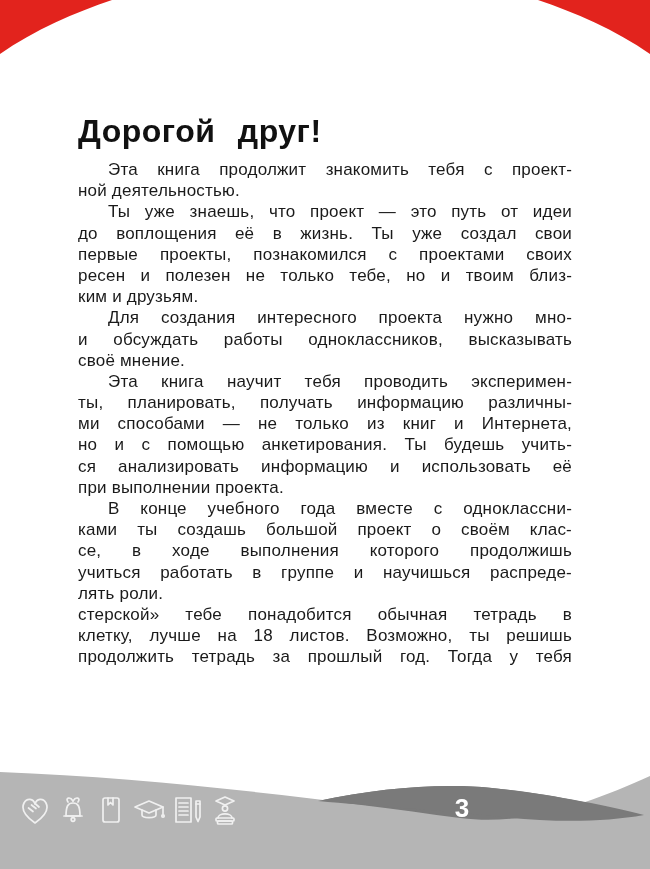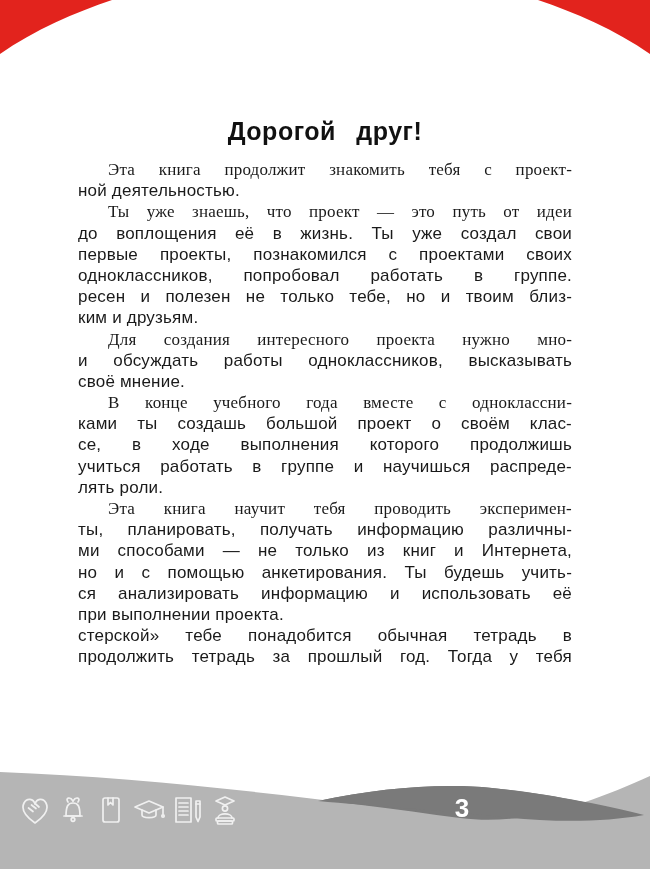"Дорогой друг!" .page-title { font-size: 25px -> 32px; text-align: center -> none }
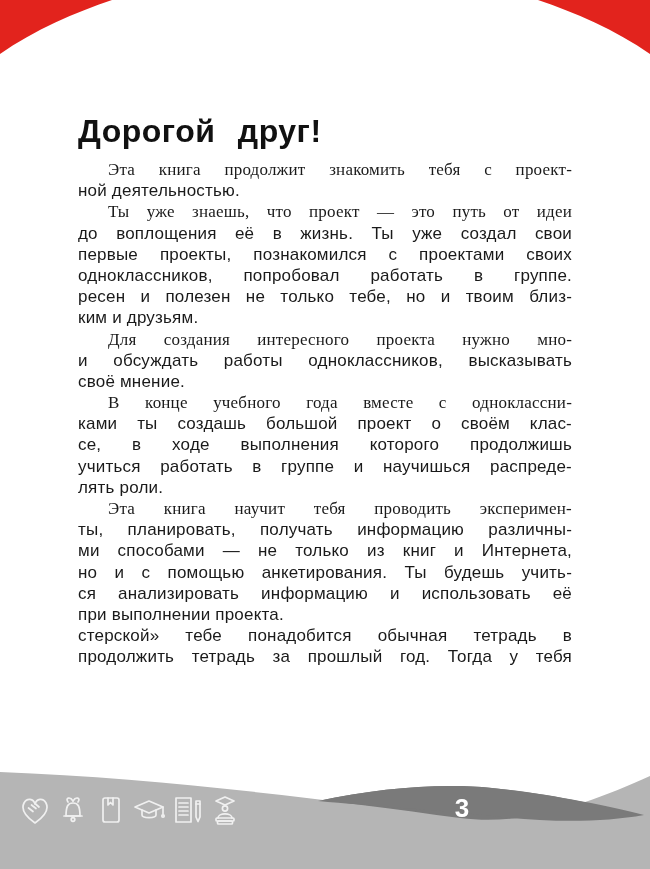"Эта книга продолжит знакомить тебя" .text-line.first { font-family: Liberation Serif, serif -> none }
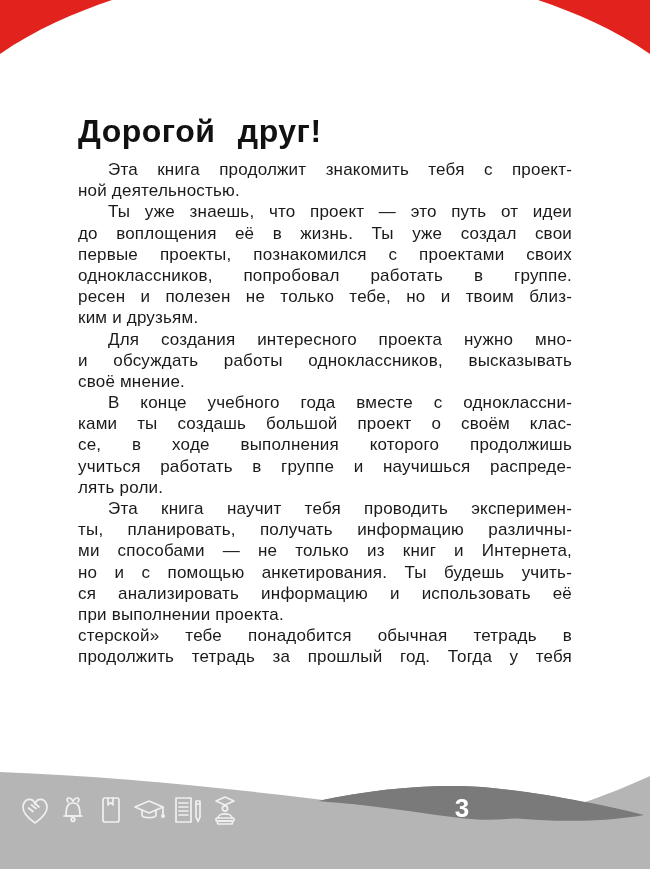"одноклассников, попробовал работать в" div.text-line { html: <div>одноклассников, попробовал работать в группе.</div> -> none }
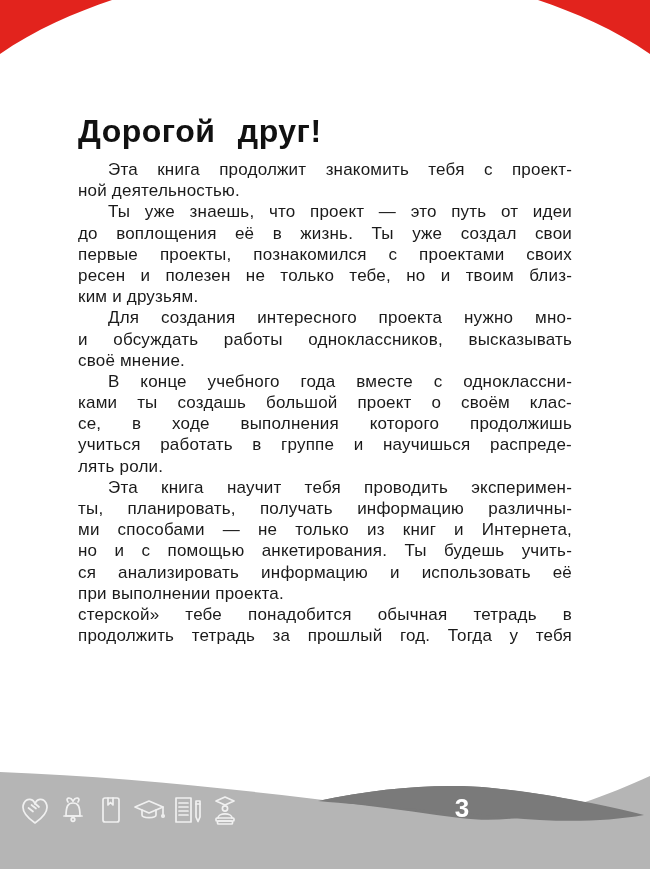"В конце учебного года вместе" div.paragraph { order: before "Эта книга научит тебя проводить" -> after "Эта книга научит тебя проводить" }
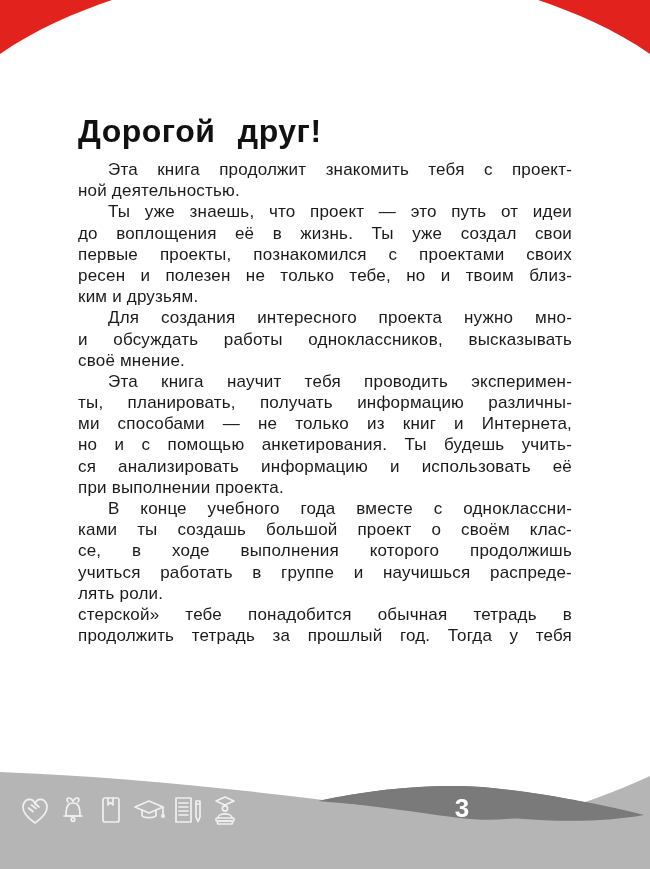"клетку, лучше на 18 листов." div.text-line { html: none -> <div>клетку, лучше на 18 листов. Возможно, ты решишь</div> }
